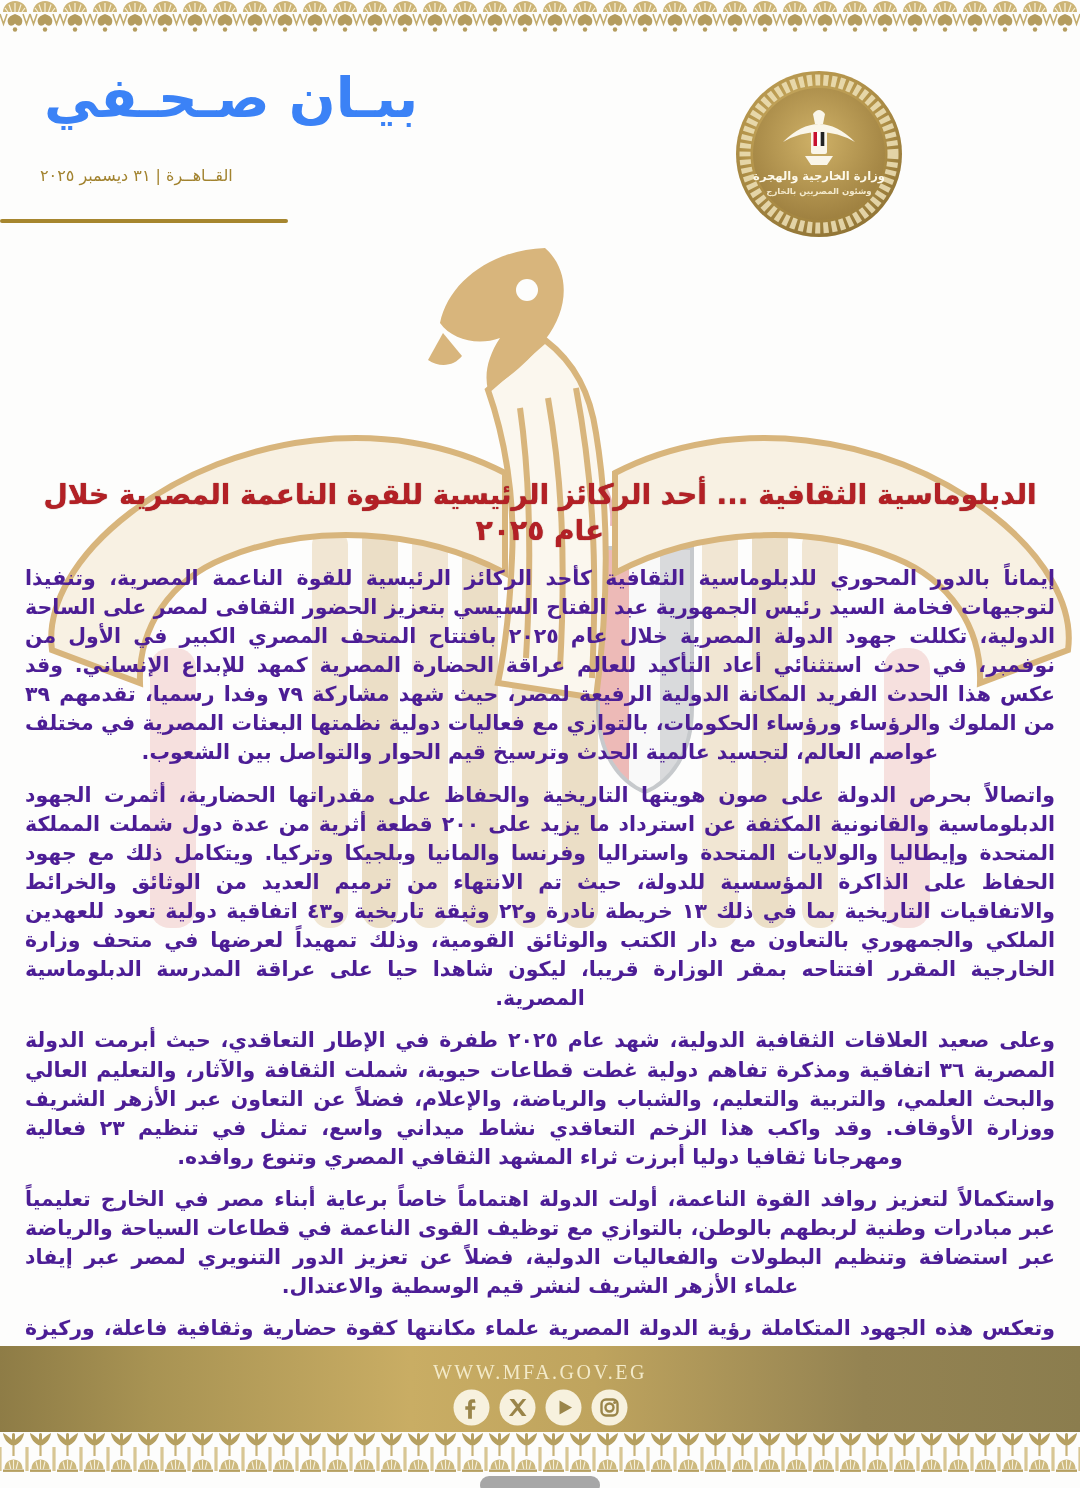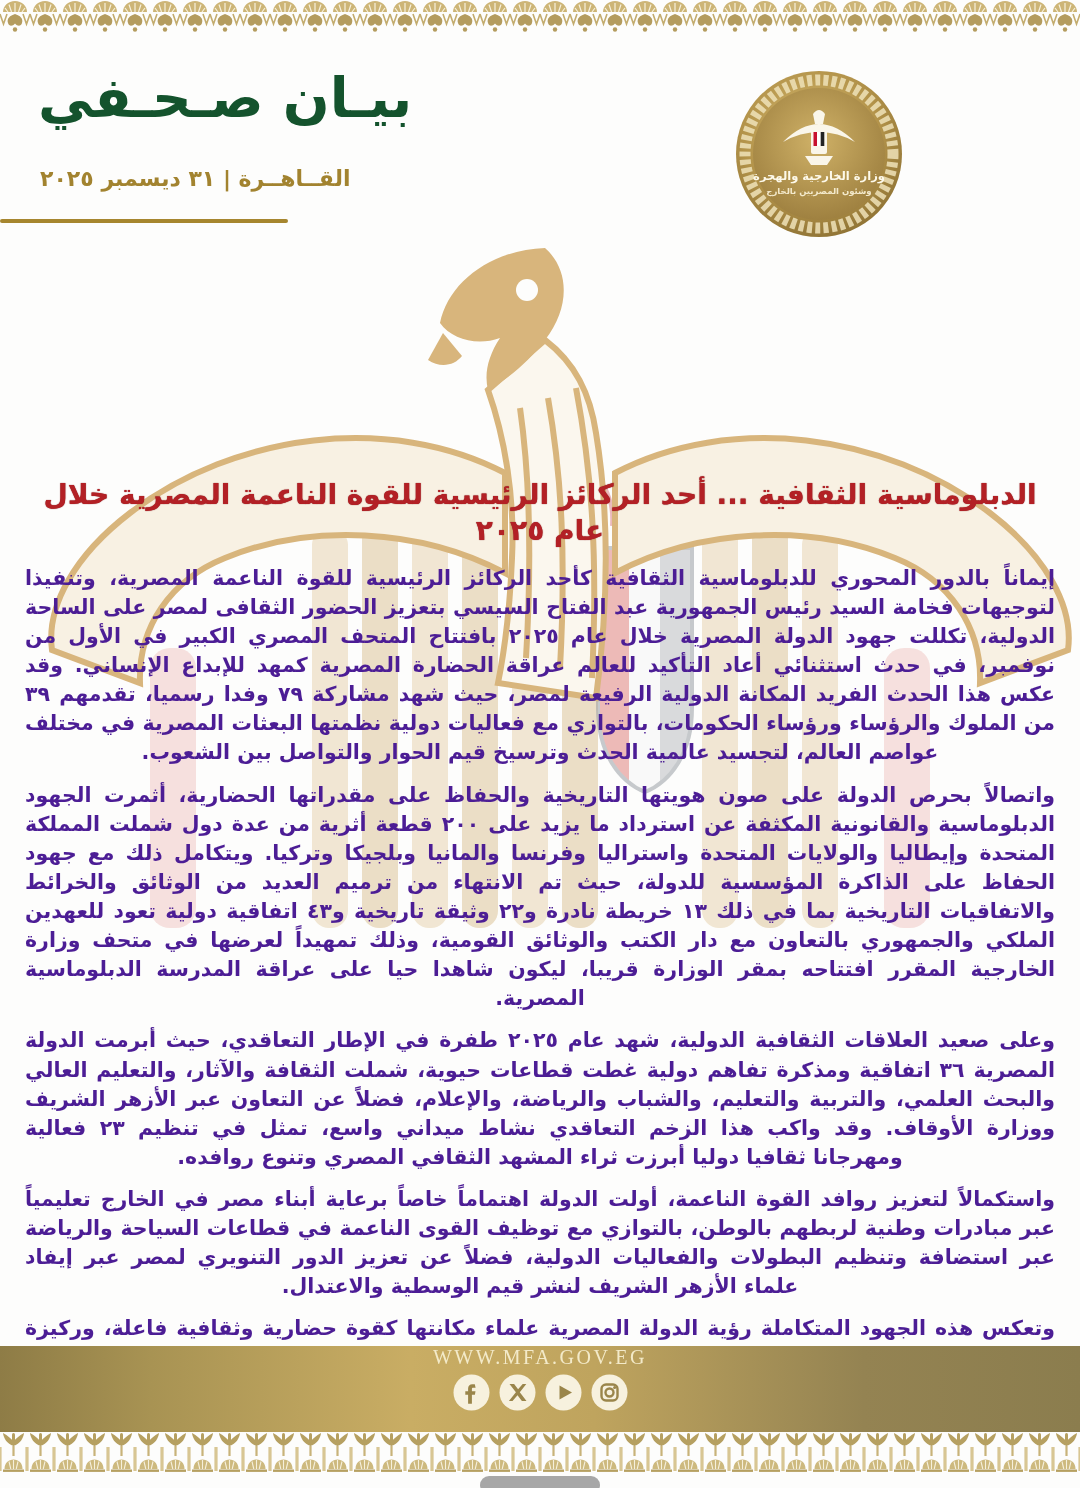"بيـان صـحـفي" .press-title { color: #14532d -> #3b82f6; left: 38px -> 44px }
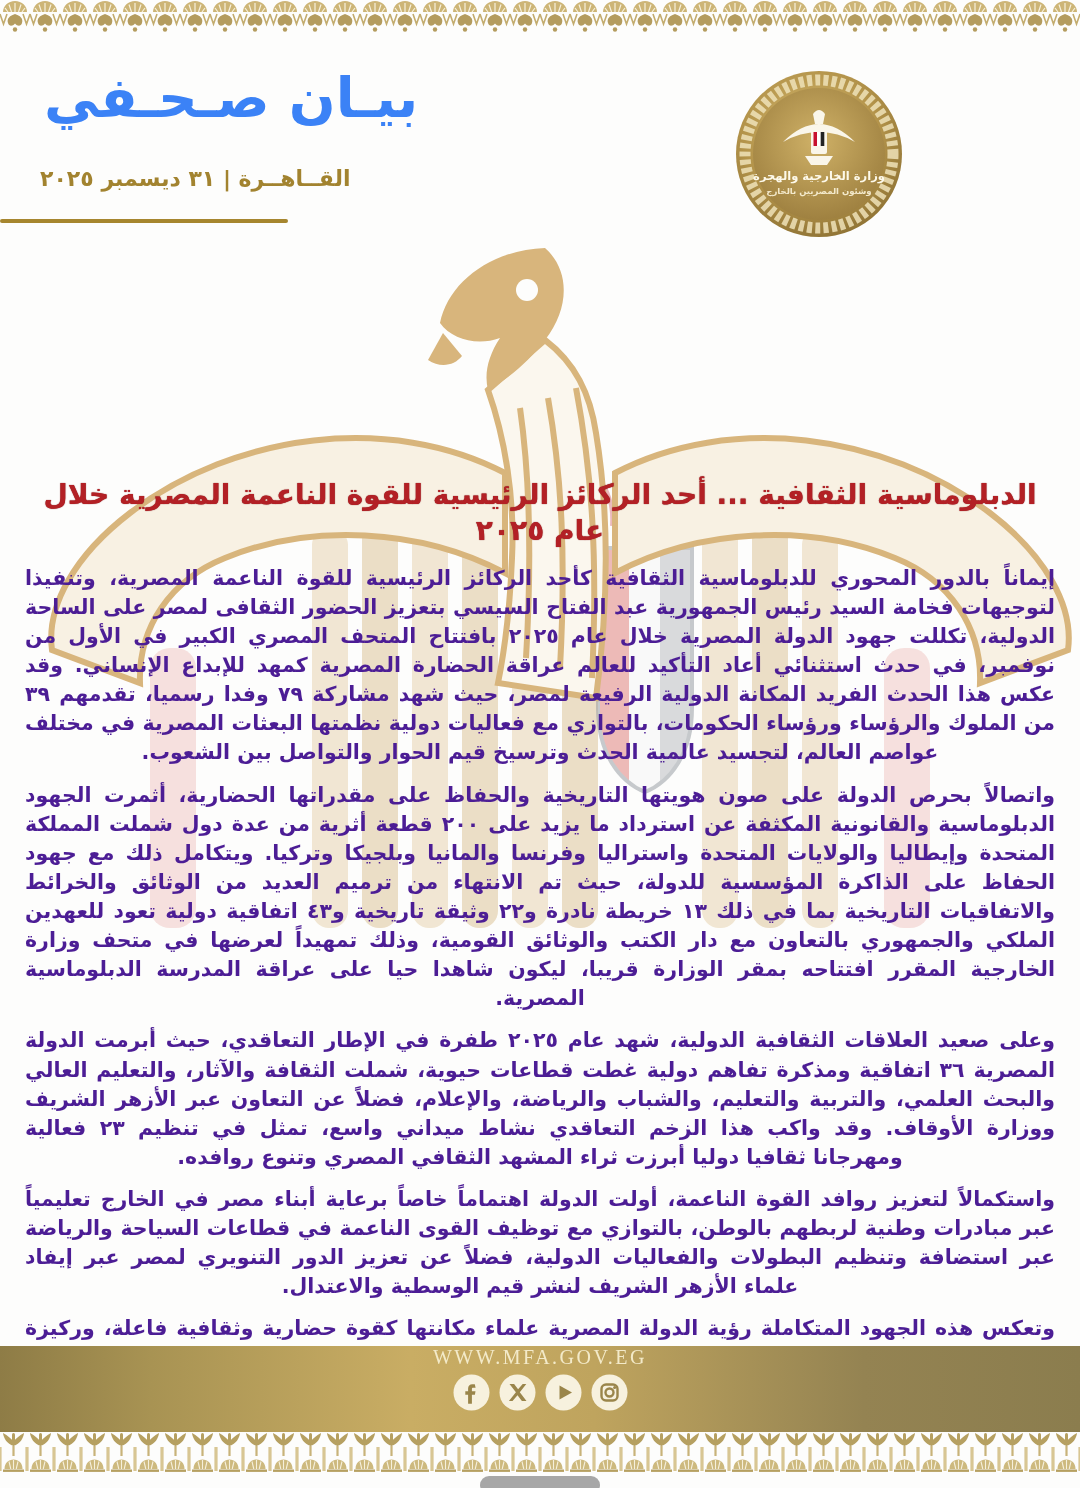"القــاهــرة | ٣١ ديسمبر ٢٠٢٥" .dateline { font-size: 22px -> 16px; font-weight: bold -> normal }
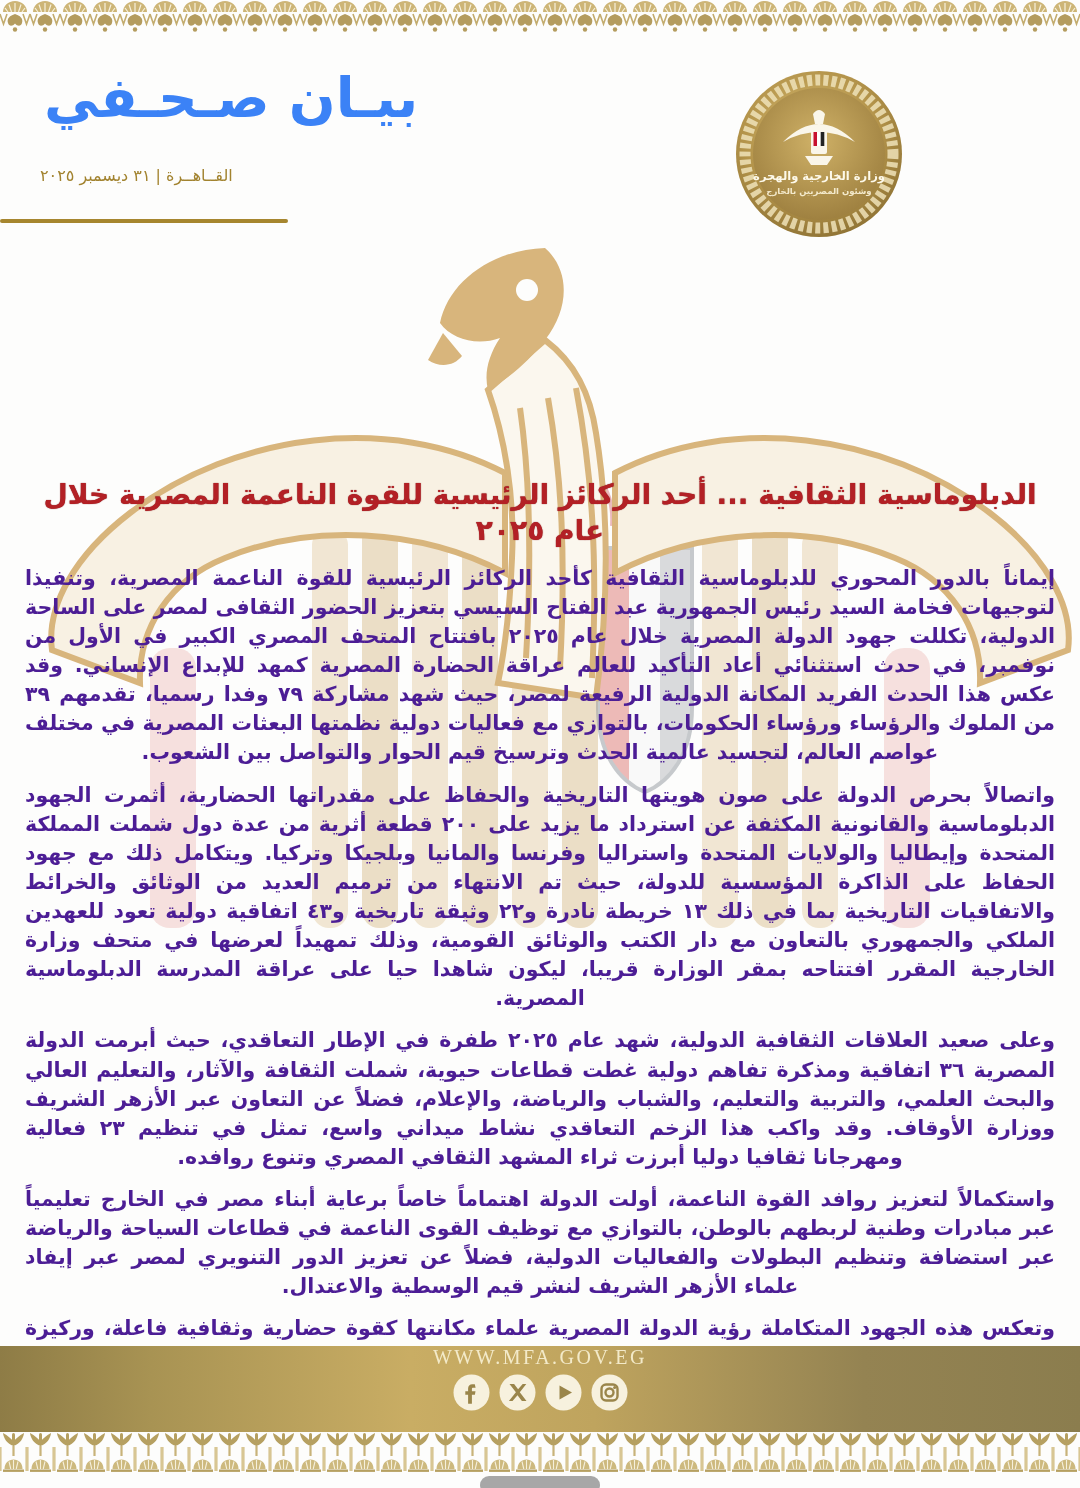"WWW.MFA.GOV.EG" .footer-url { margin-top: 0 -> 15px }
